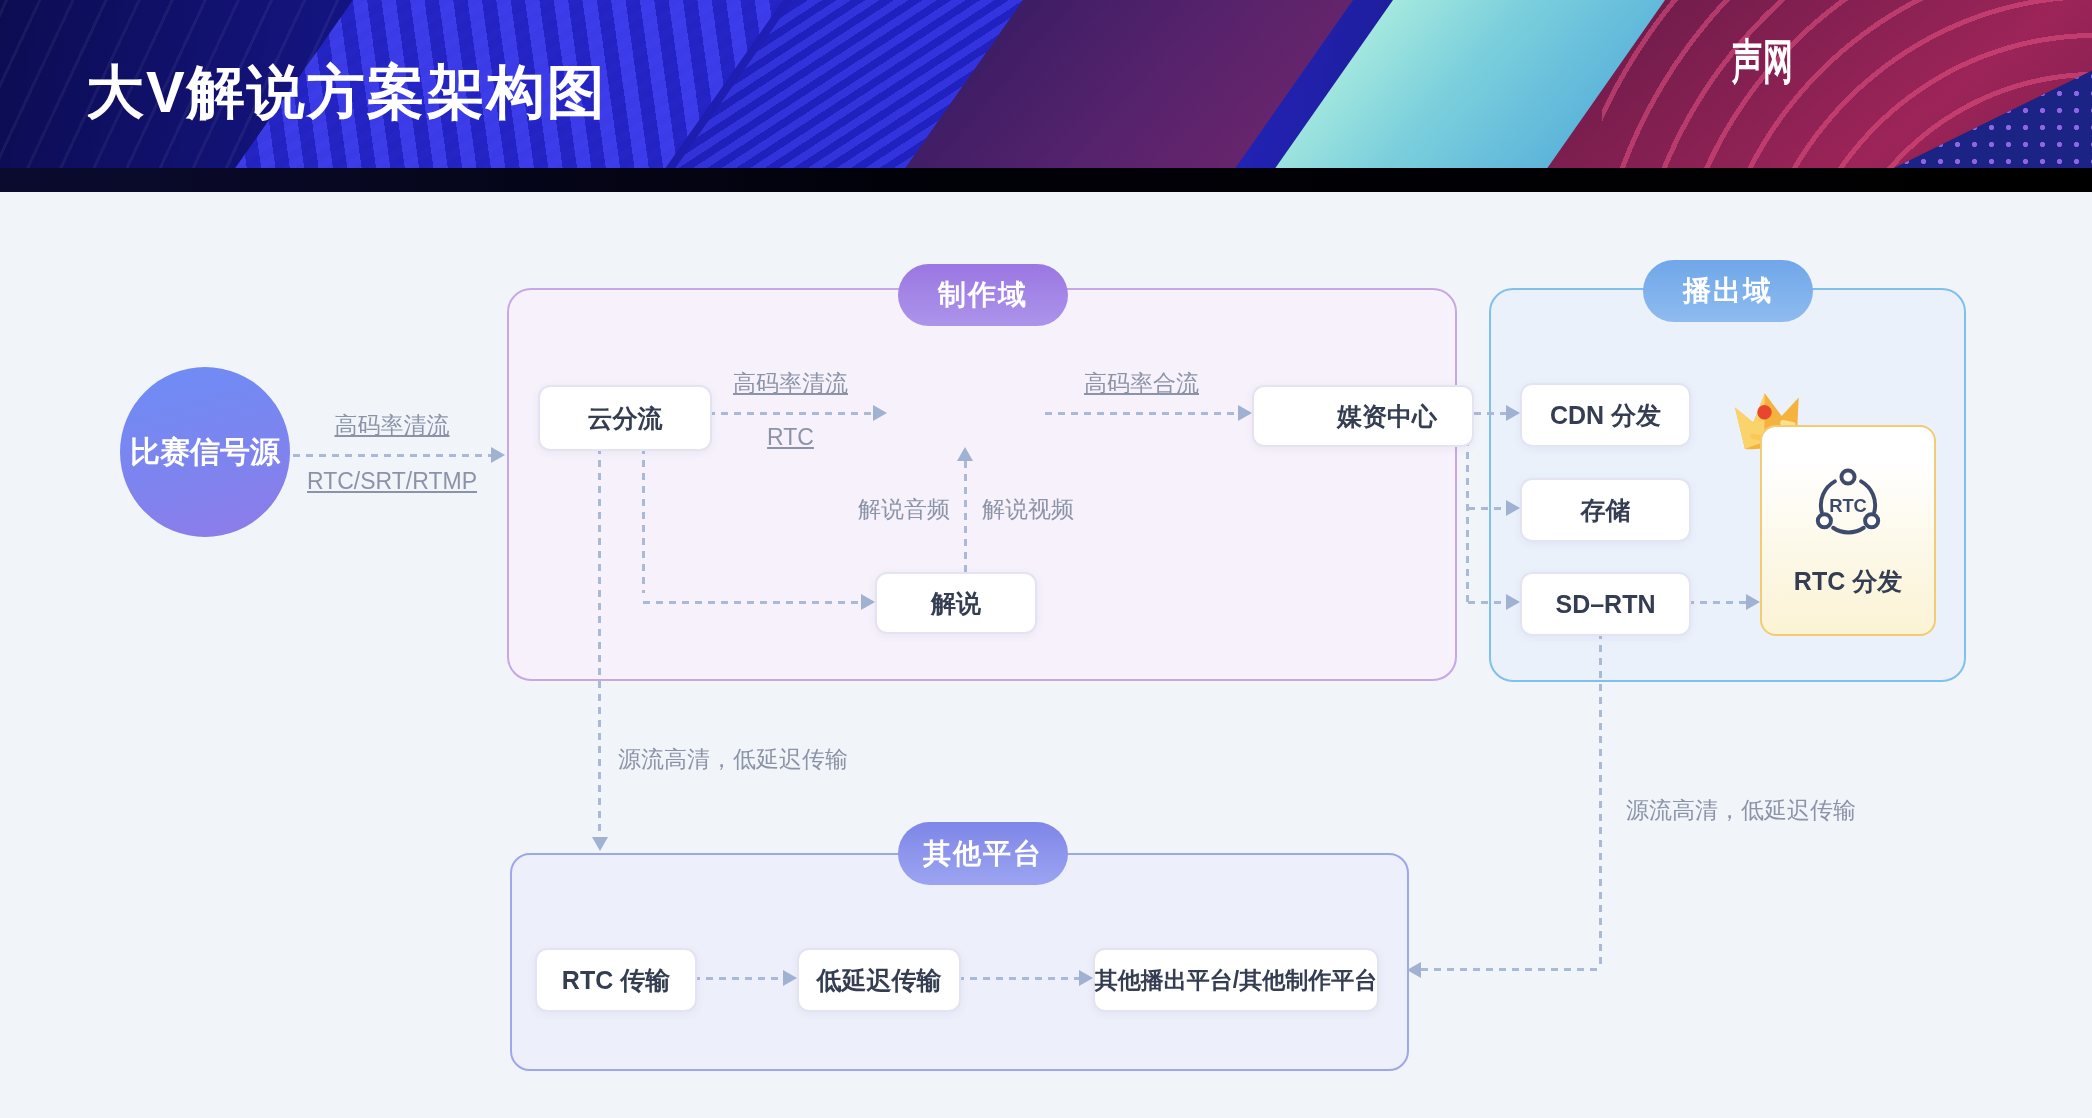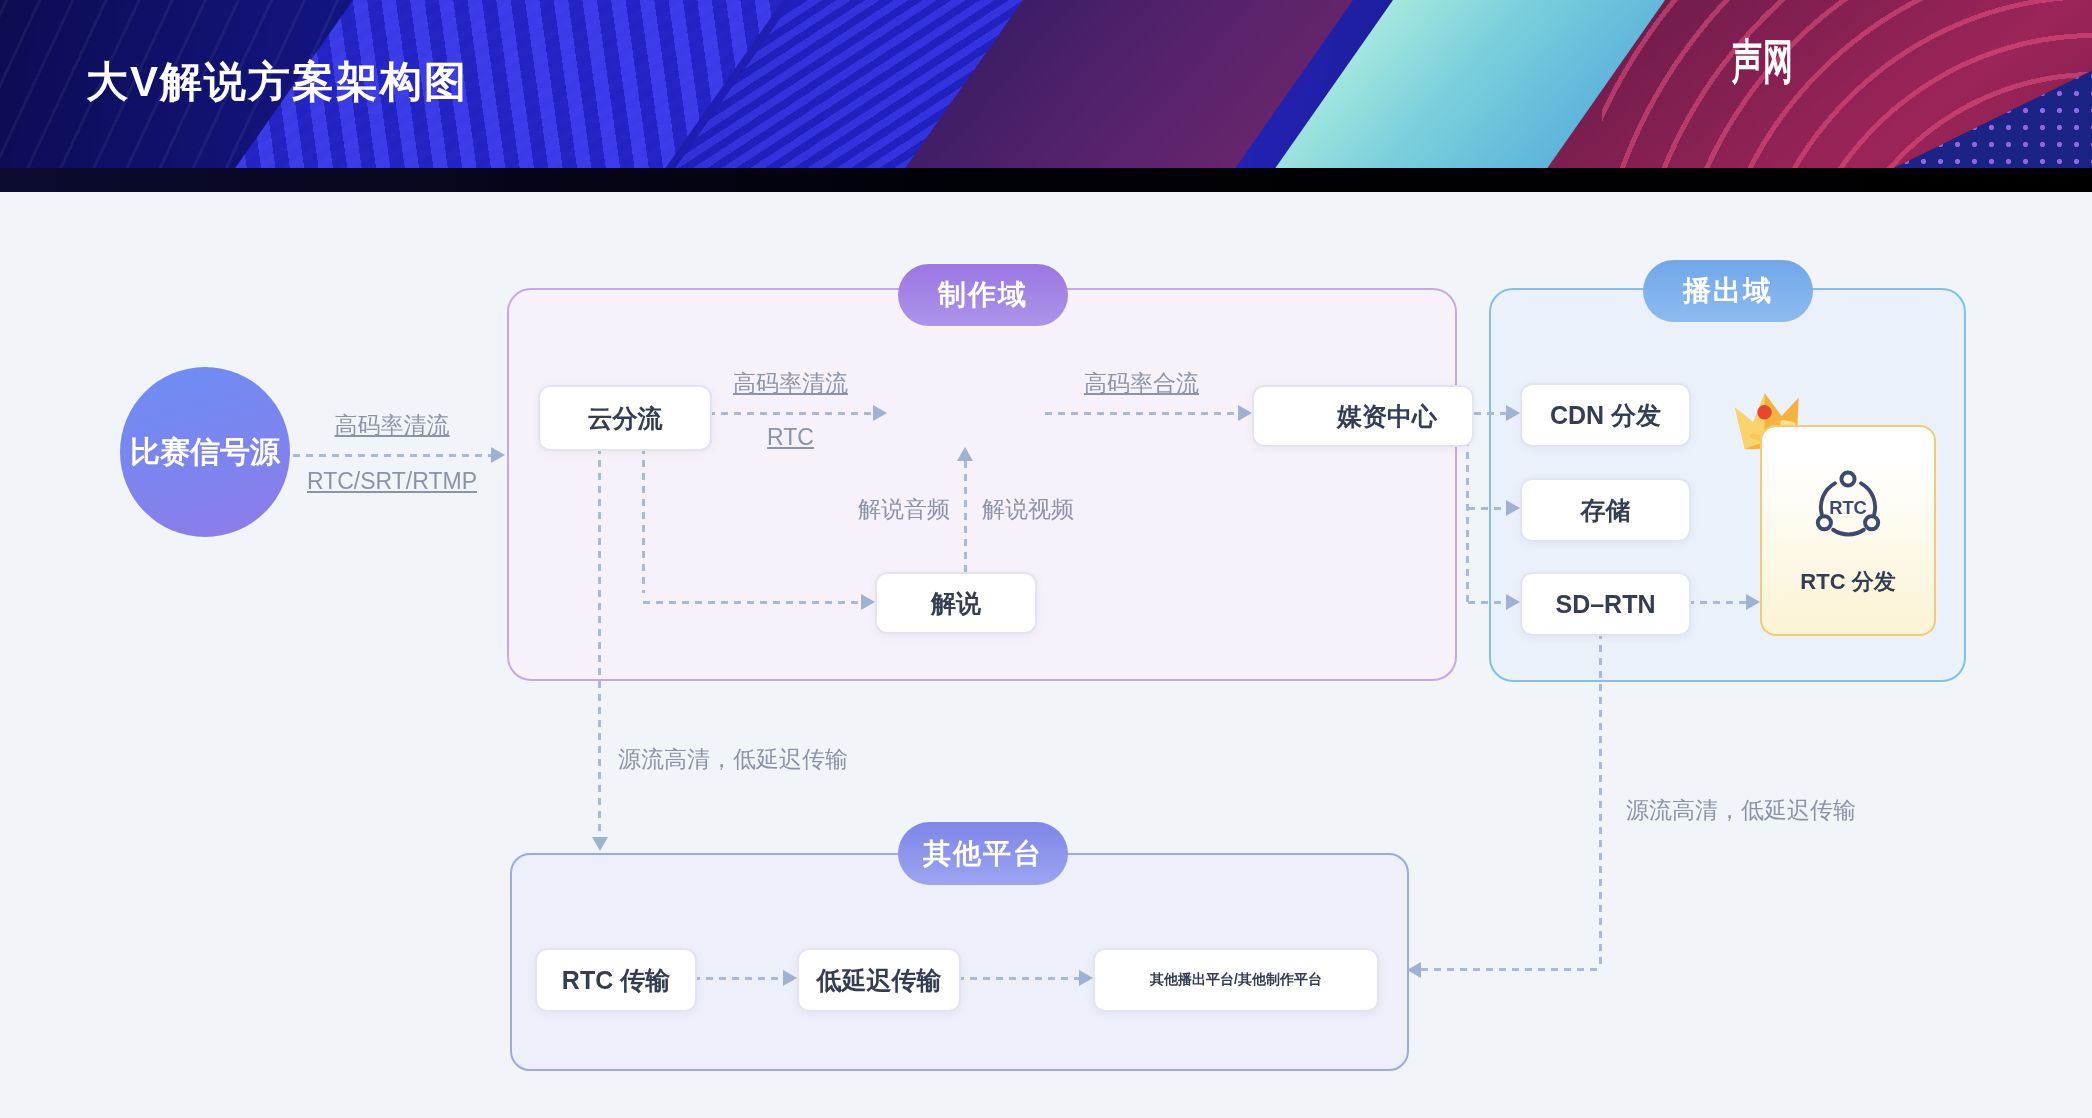"大V解说方案架构图" .page-title { font-size: 42px -> 58px }
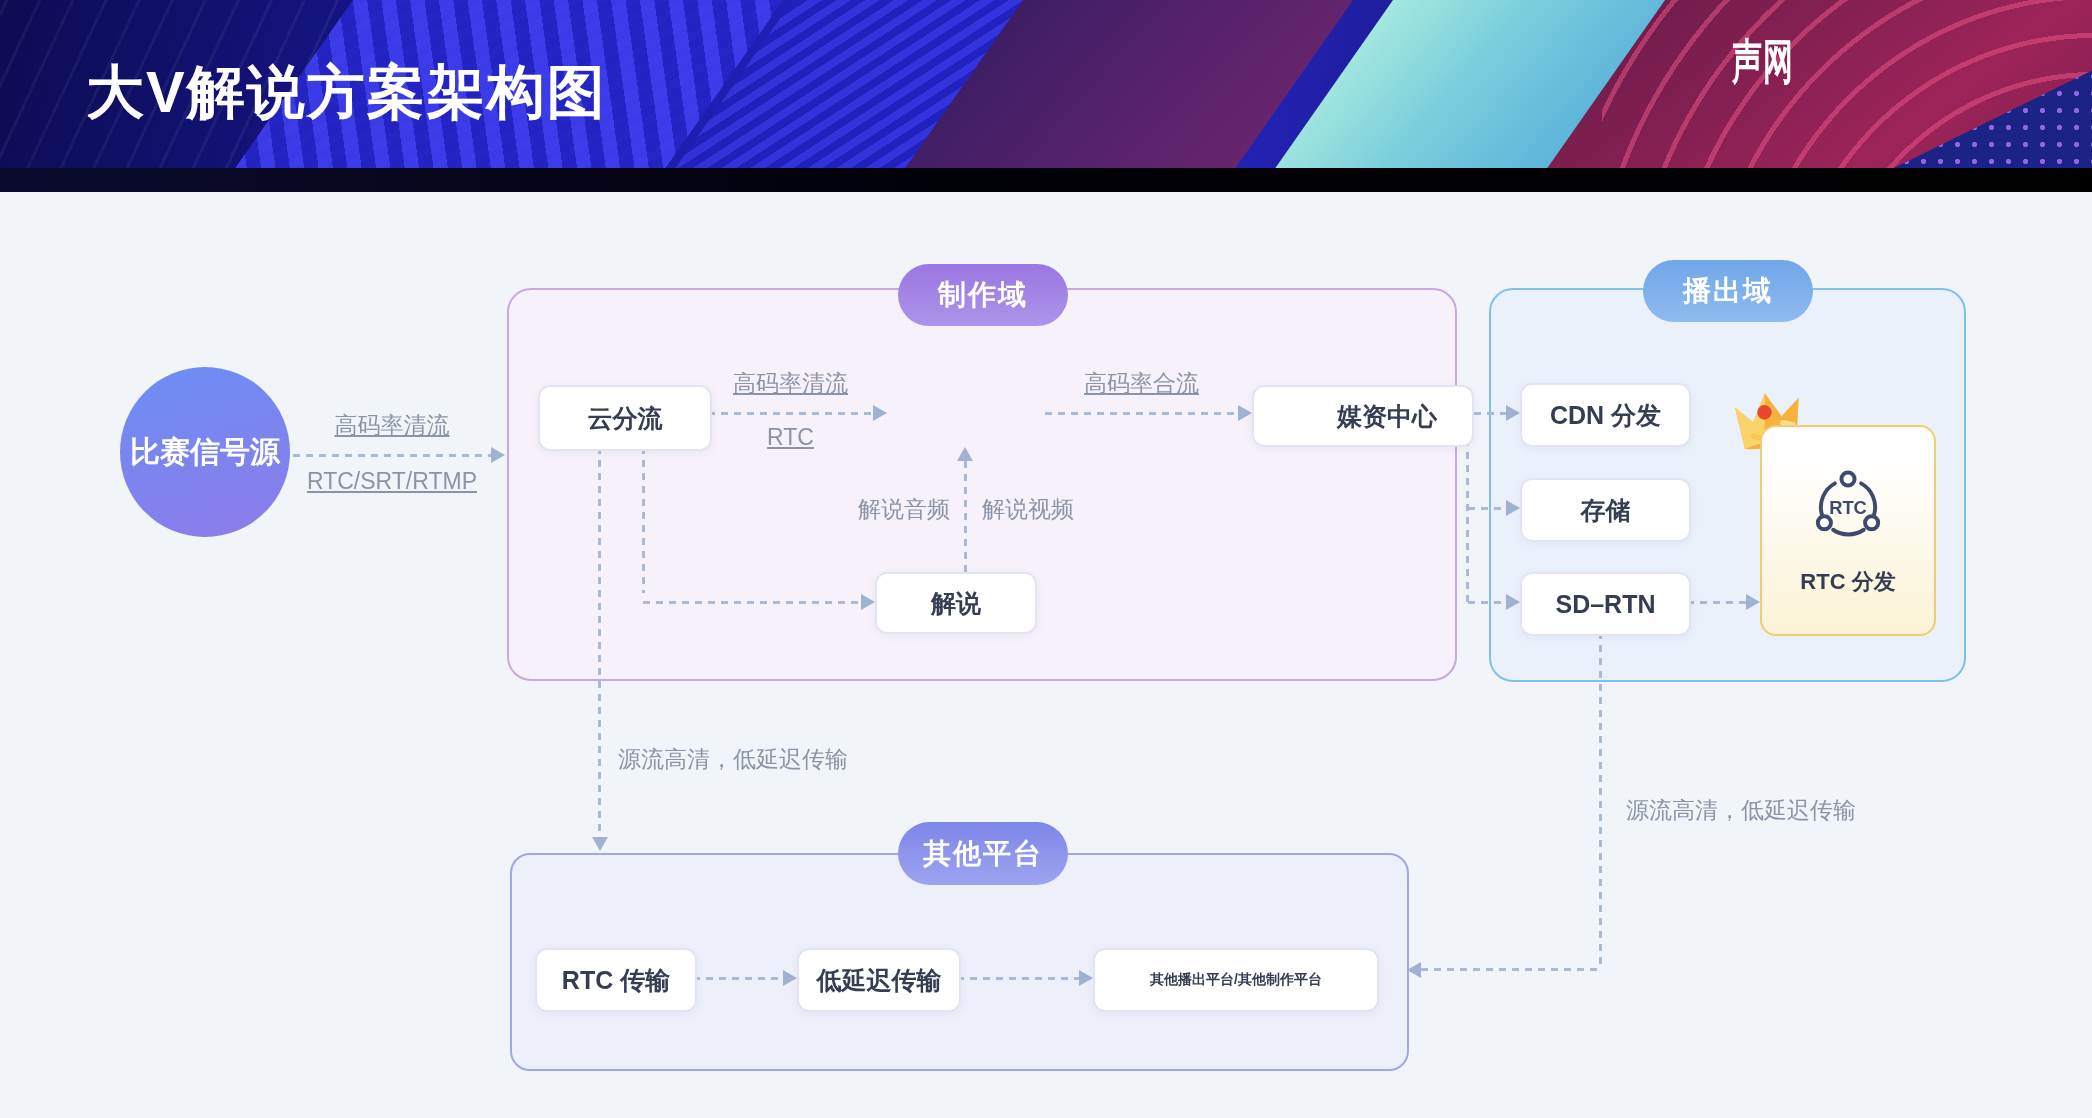"RTC 分发" .rtc-card .cap { font-size: 22px -> 25px }
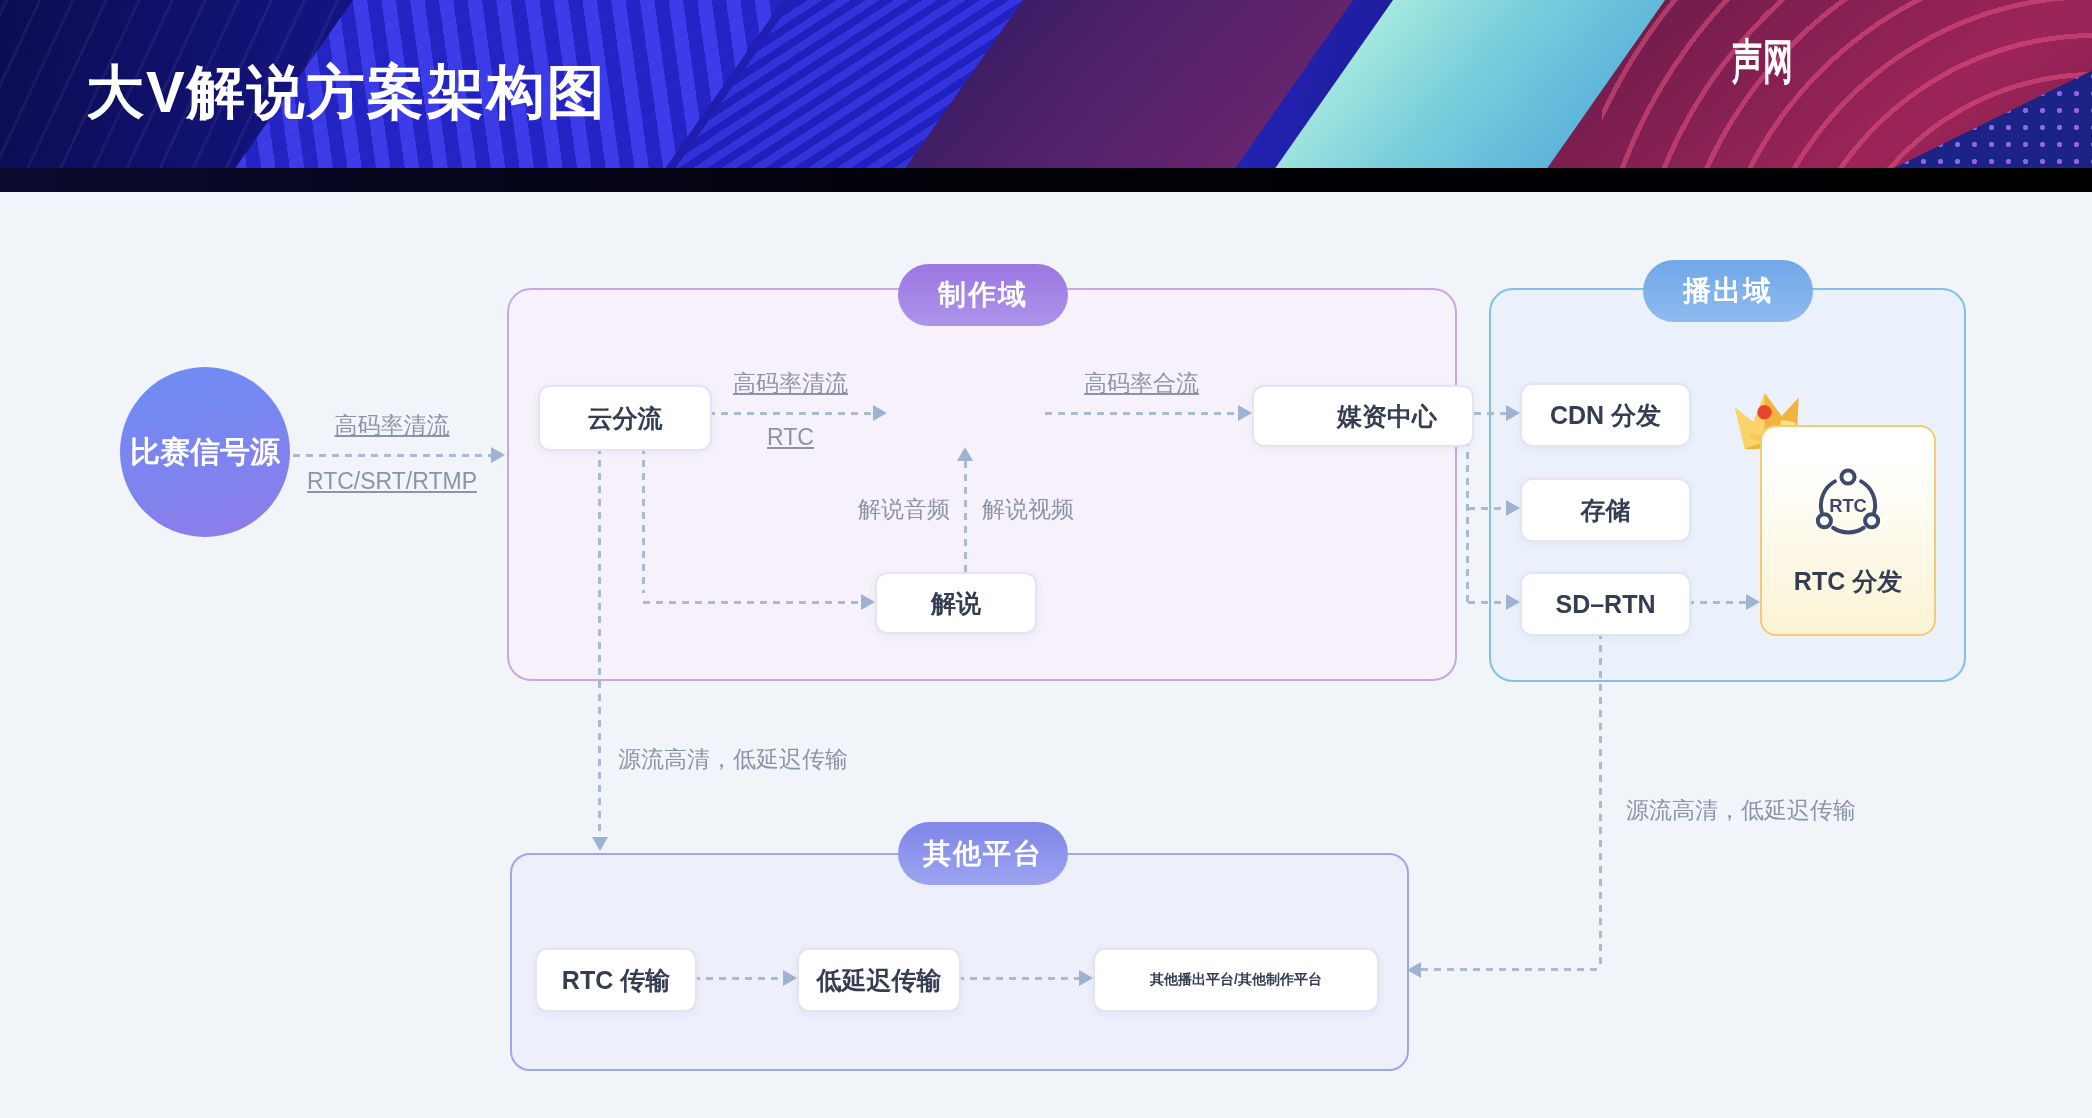"其他播出平台/其他制作平台" .node-small-text { font-size: 14px -> 23px }
